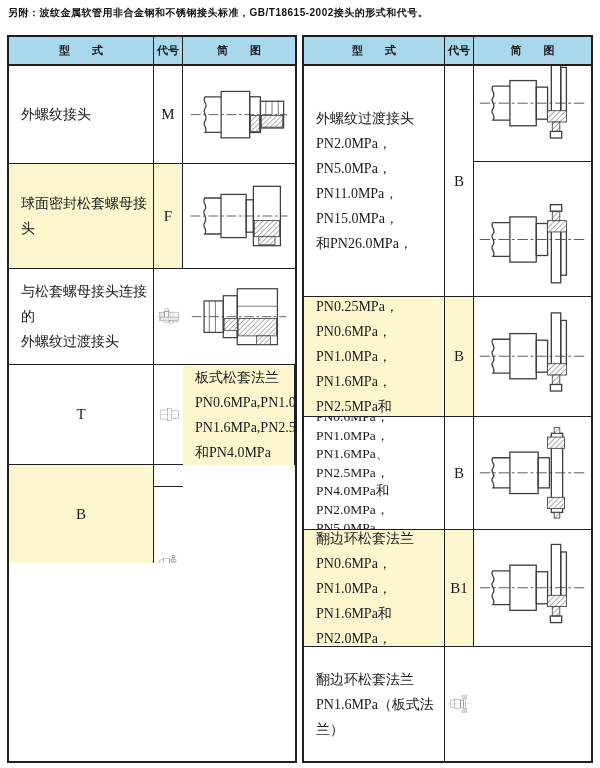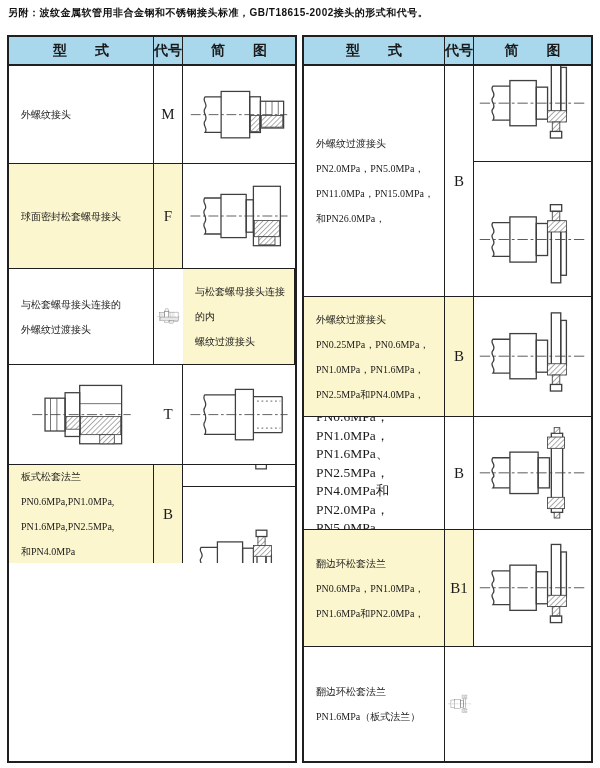"型 式" .hdr { font-size: 14px -> 11px }
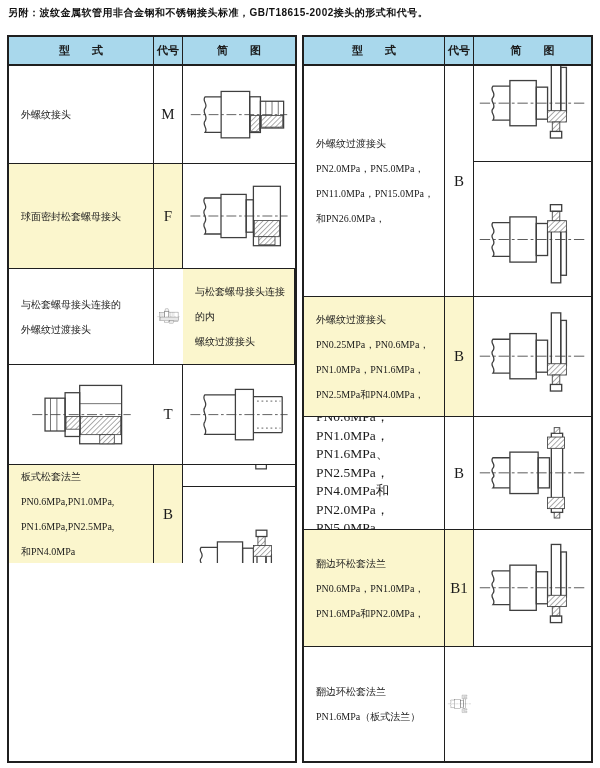"外螺纹接头" .type { font-size: 10px -> 14px }
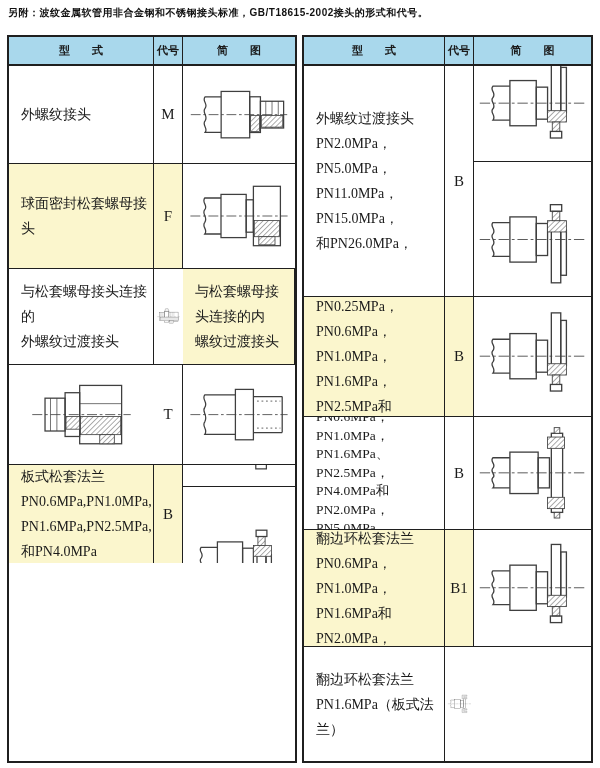"与松套螺母接头连接的内" div.cell { html: <div>与松套螺母接头连接的内 螺纹过渡接头</div> -> none }
